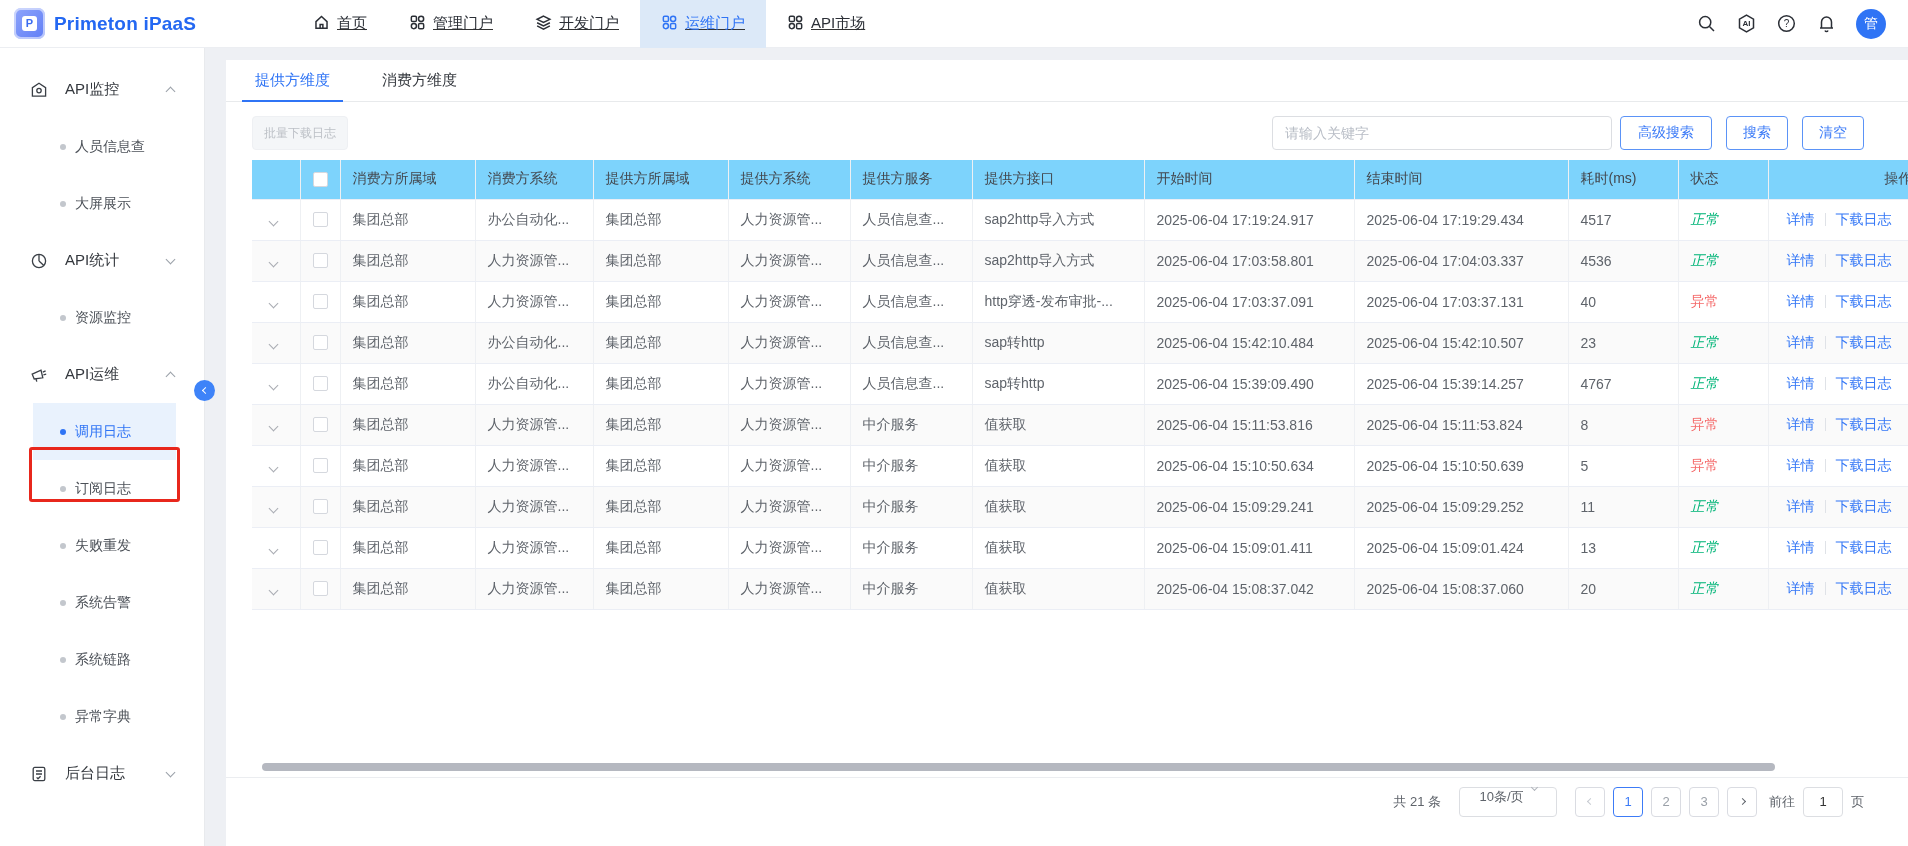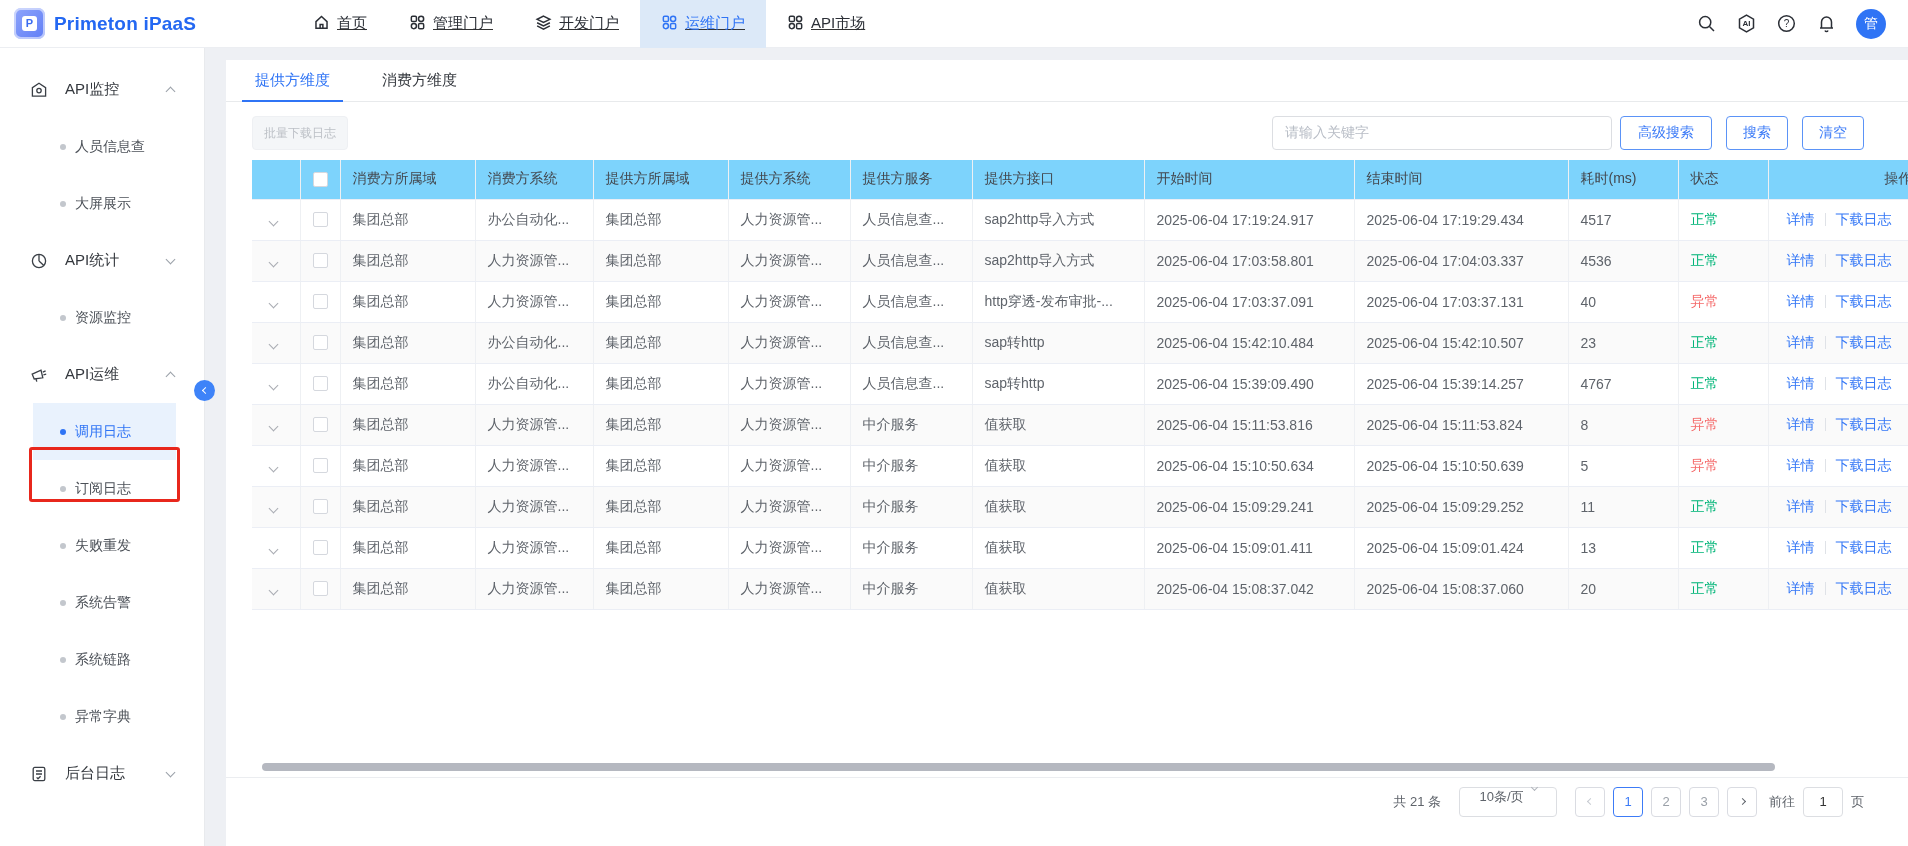"请输入关键字" .kw-input { font-family: Liberation Mono, monospace -> Liberation Sans, sans-serif }
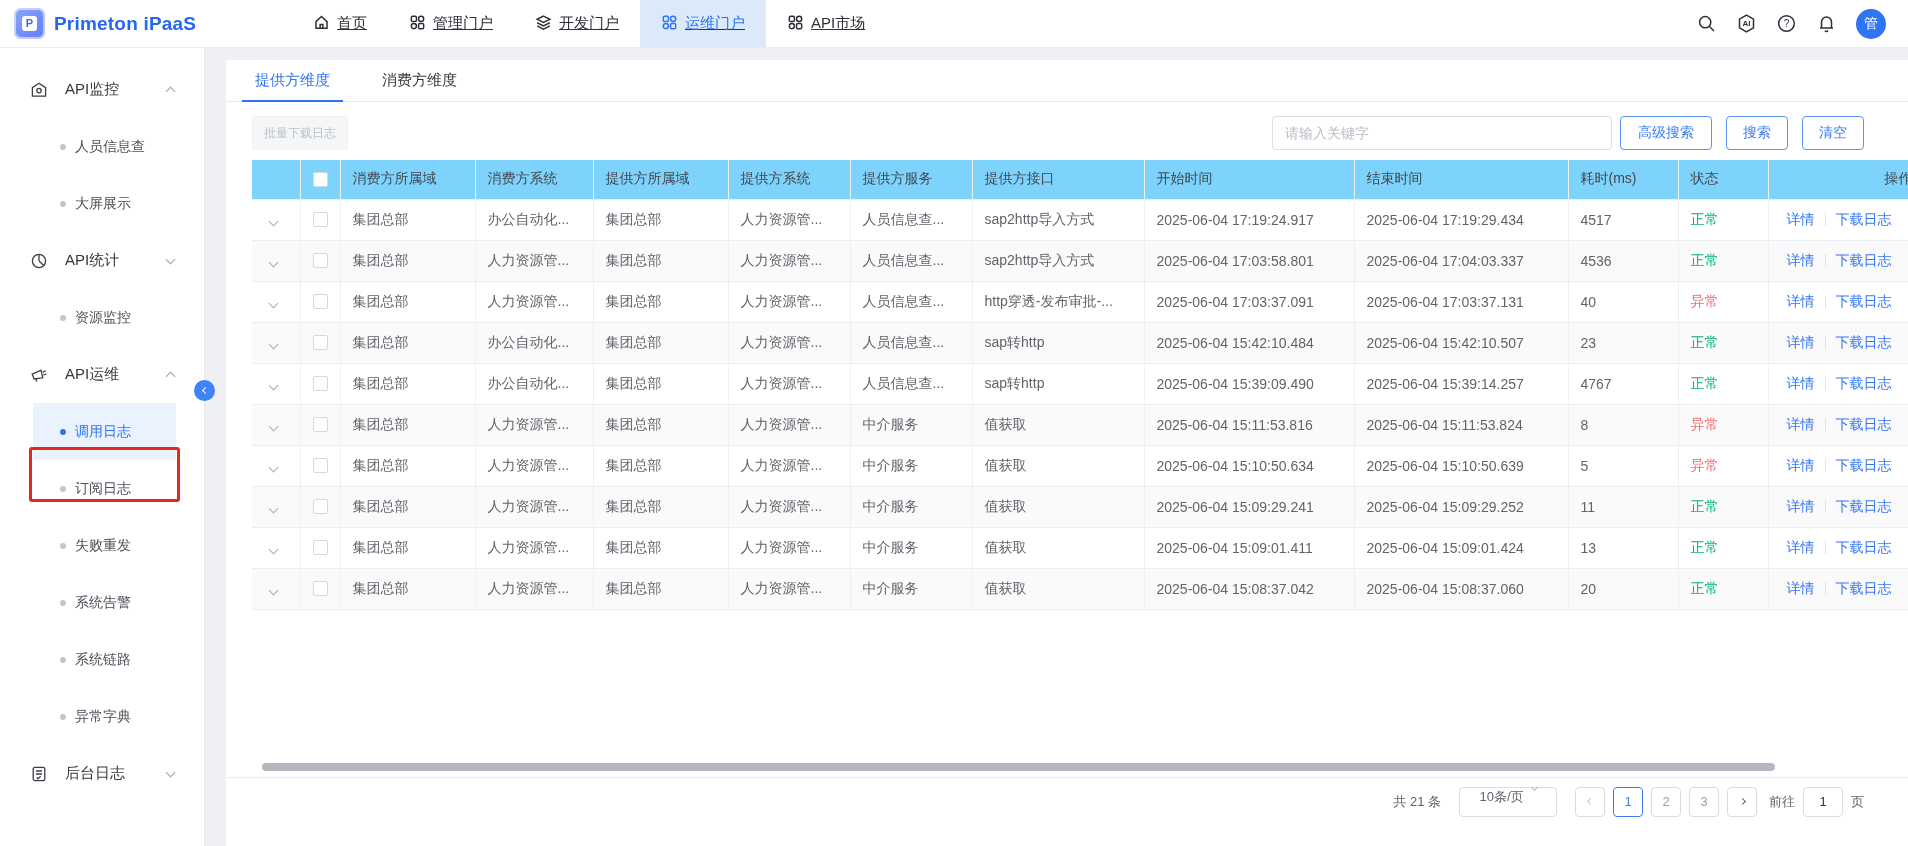"正常" .status-ok { font-style: none -> italic }
